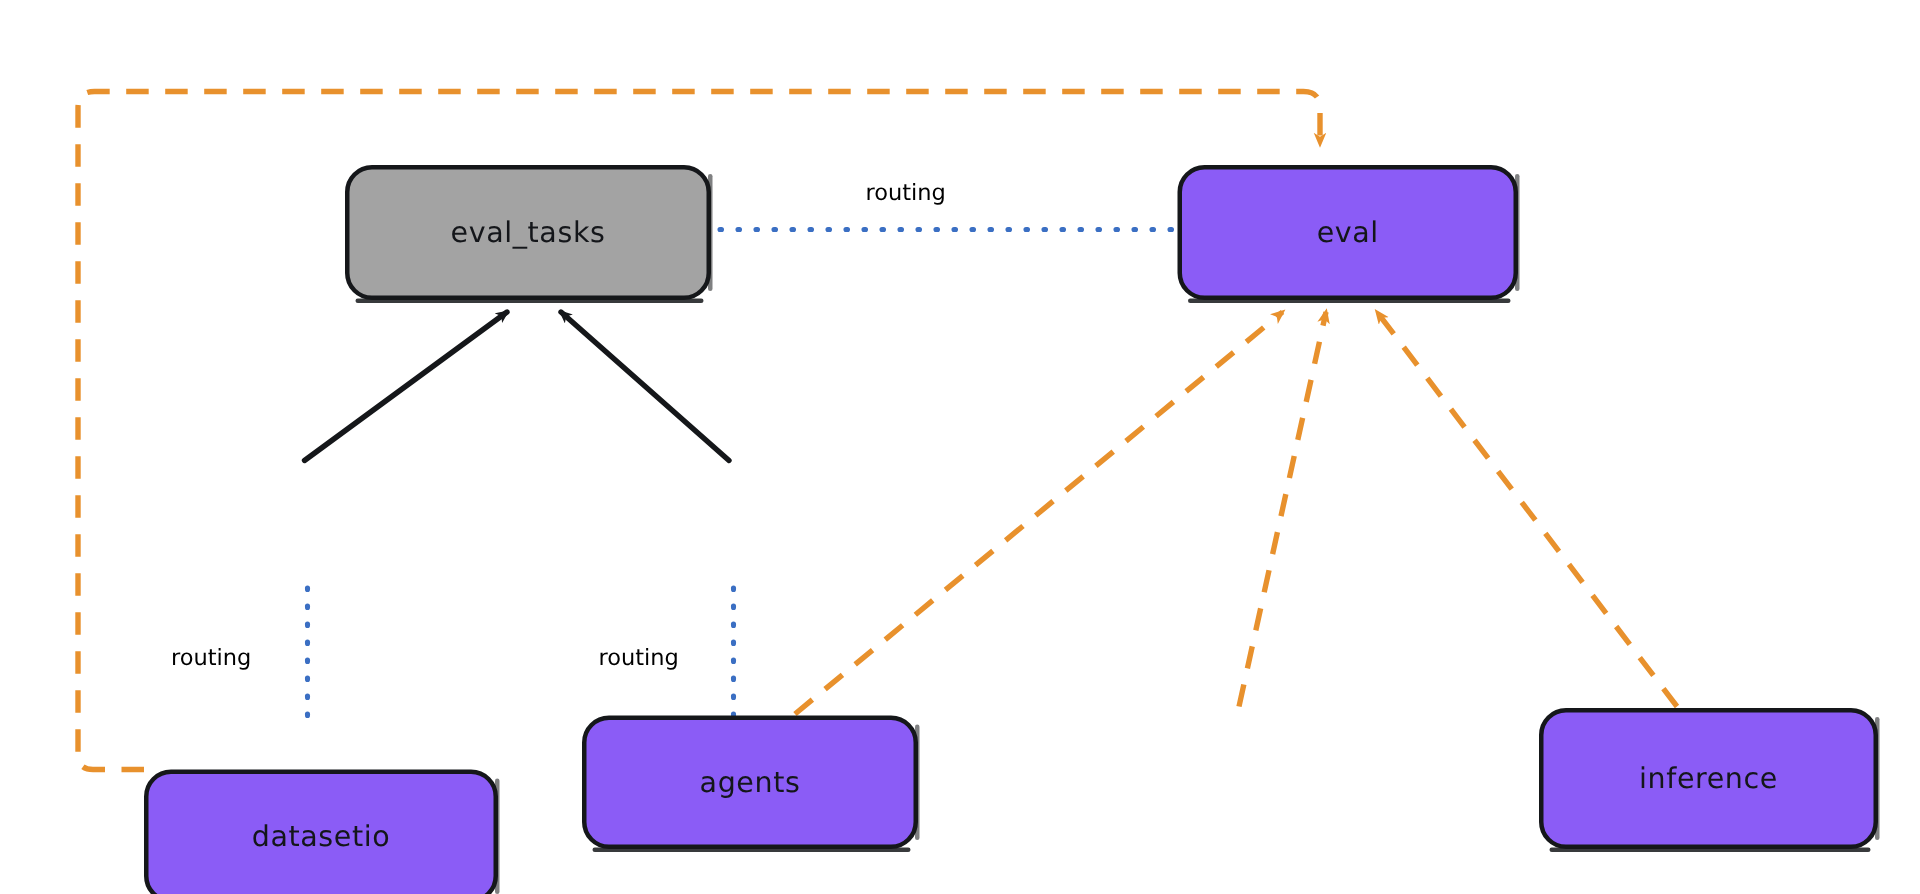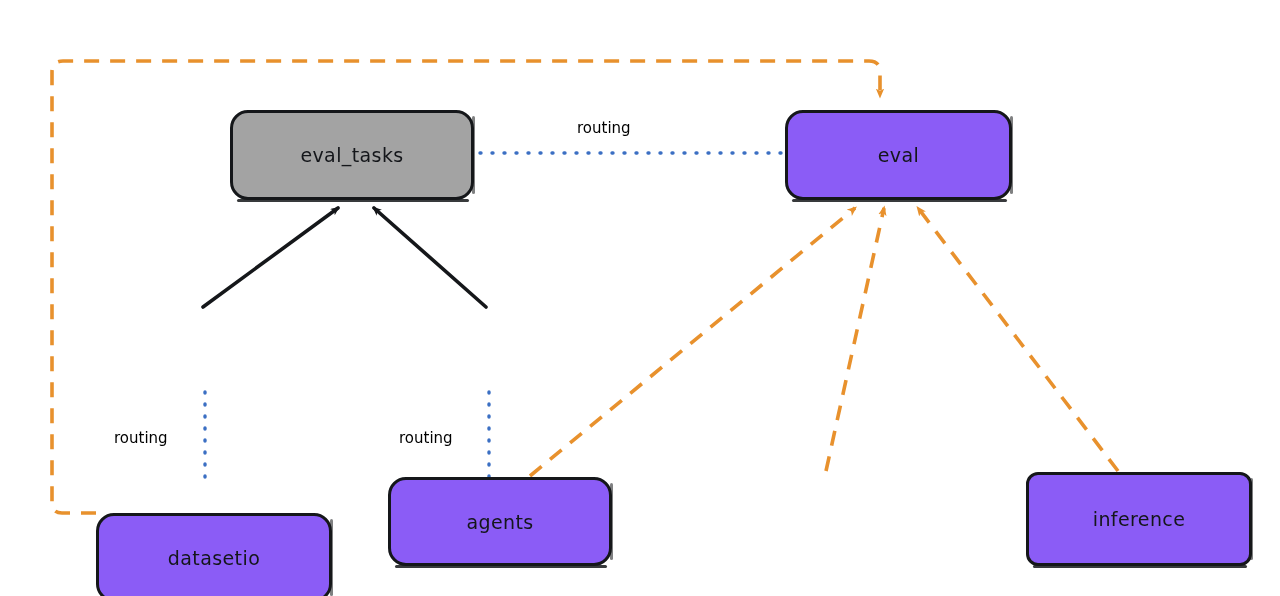"inference" div.node { border-radius: 12px -> none }
